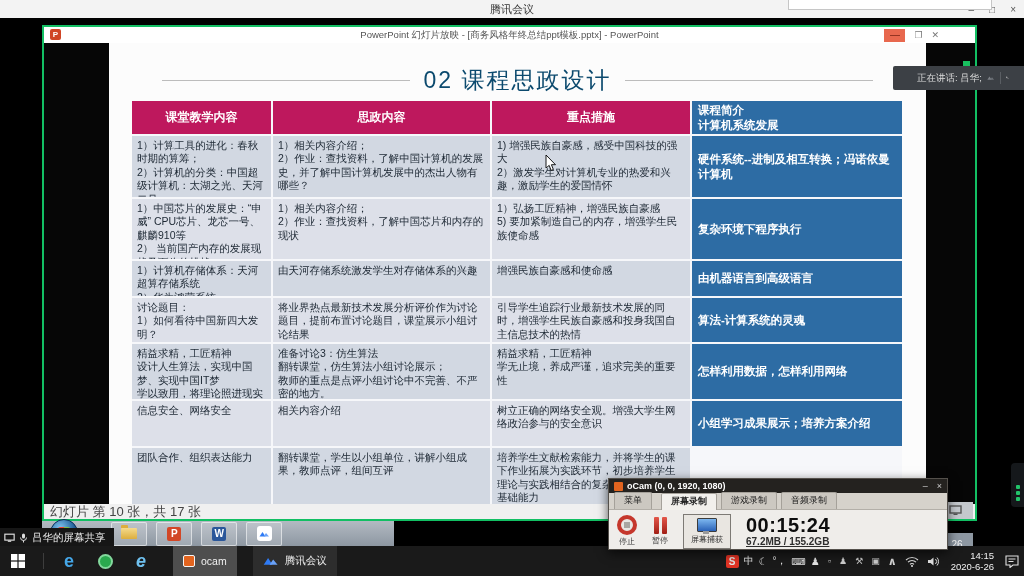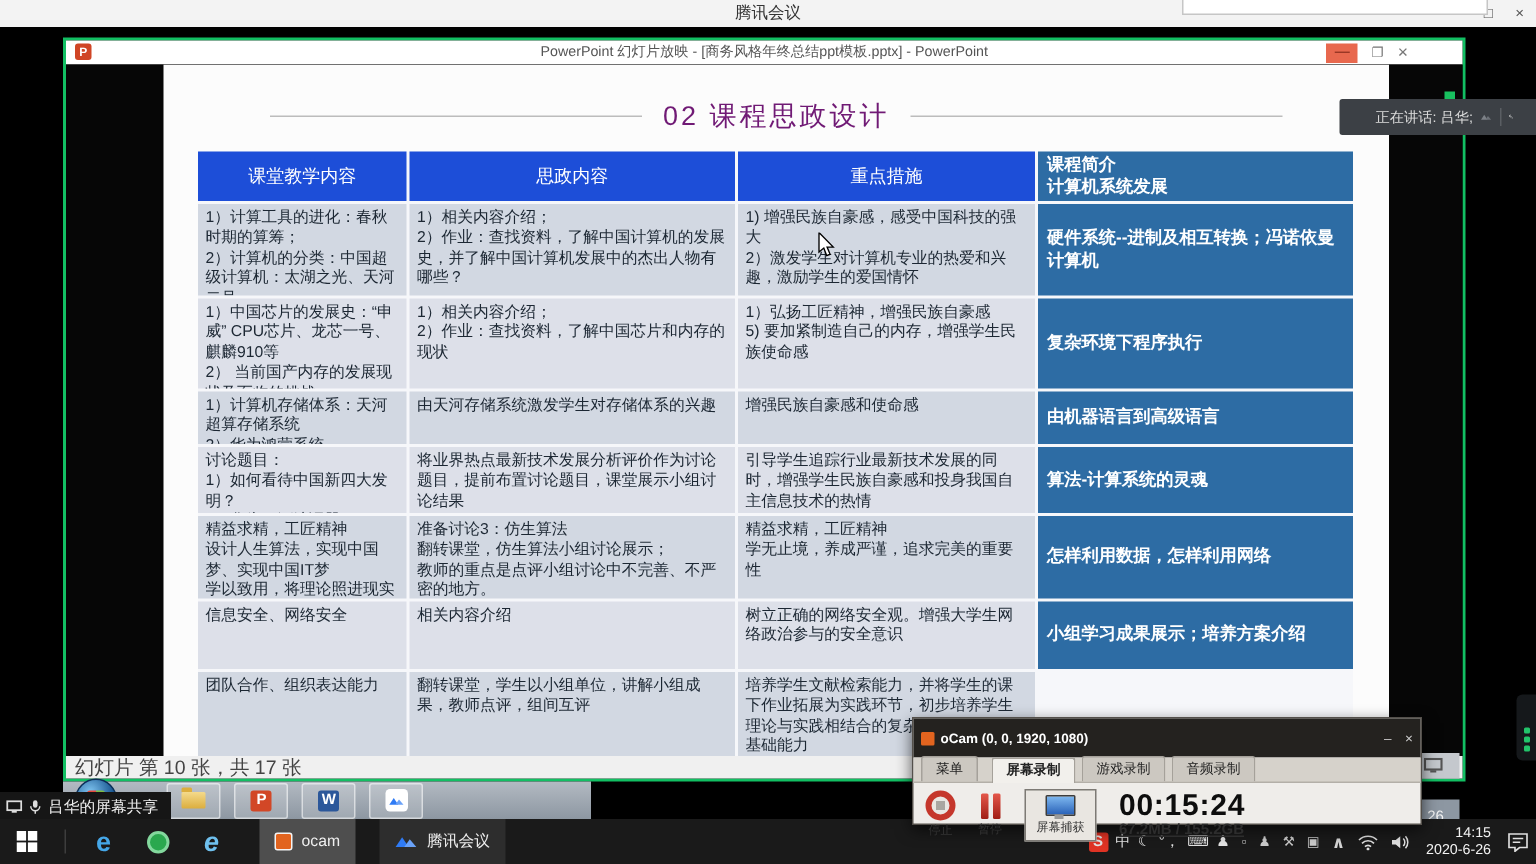"02 课程思政设计" .slide-title { color: #701a75 -> #0c4a6e; font-size: 18px -> 23px }
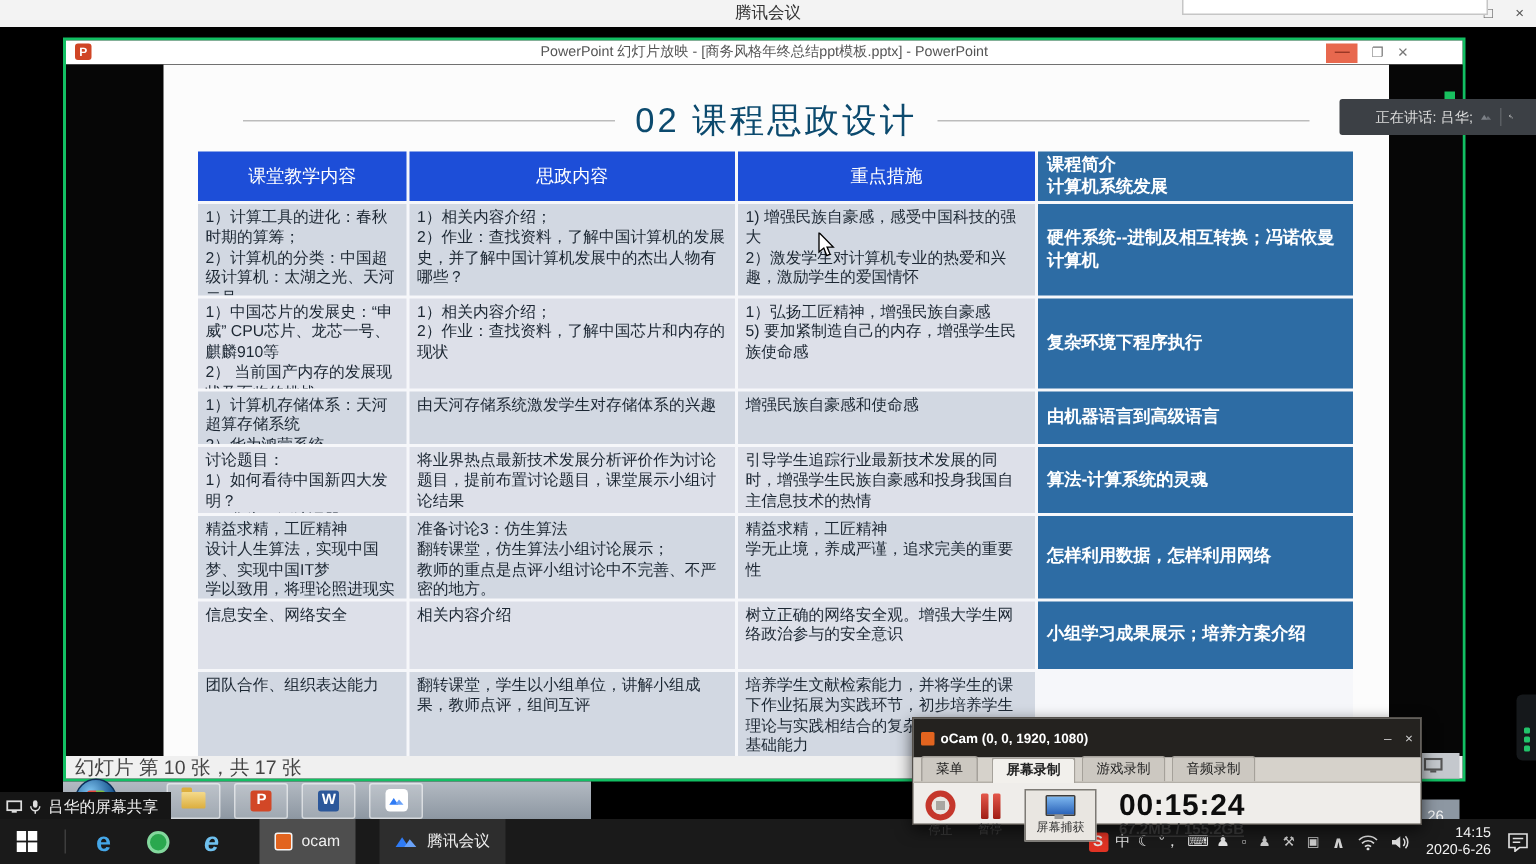"课堂教学内容" .th { background: #1d4ed8 -> #be185d; font-weight: normal -> bold }
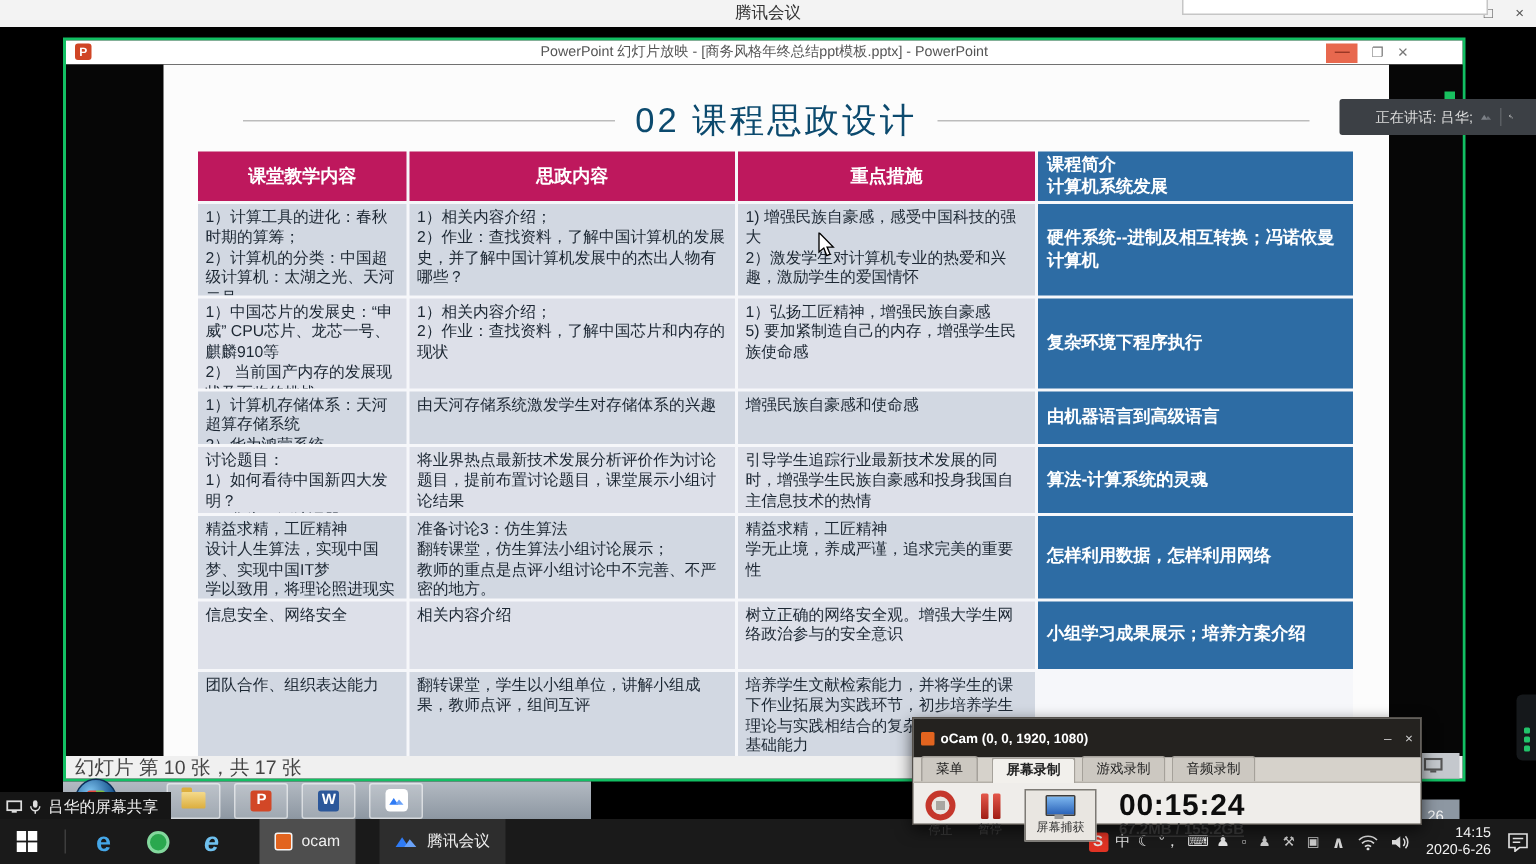"oCam (0, 0, 1920, 1080)" .ocam-titlebar { height: 26px -> 14px }
